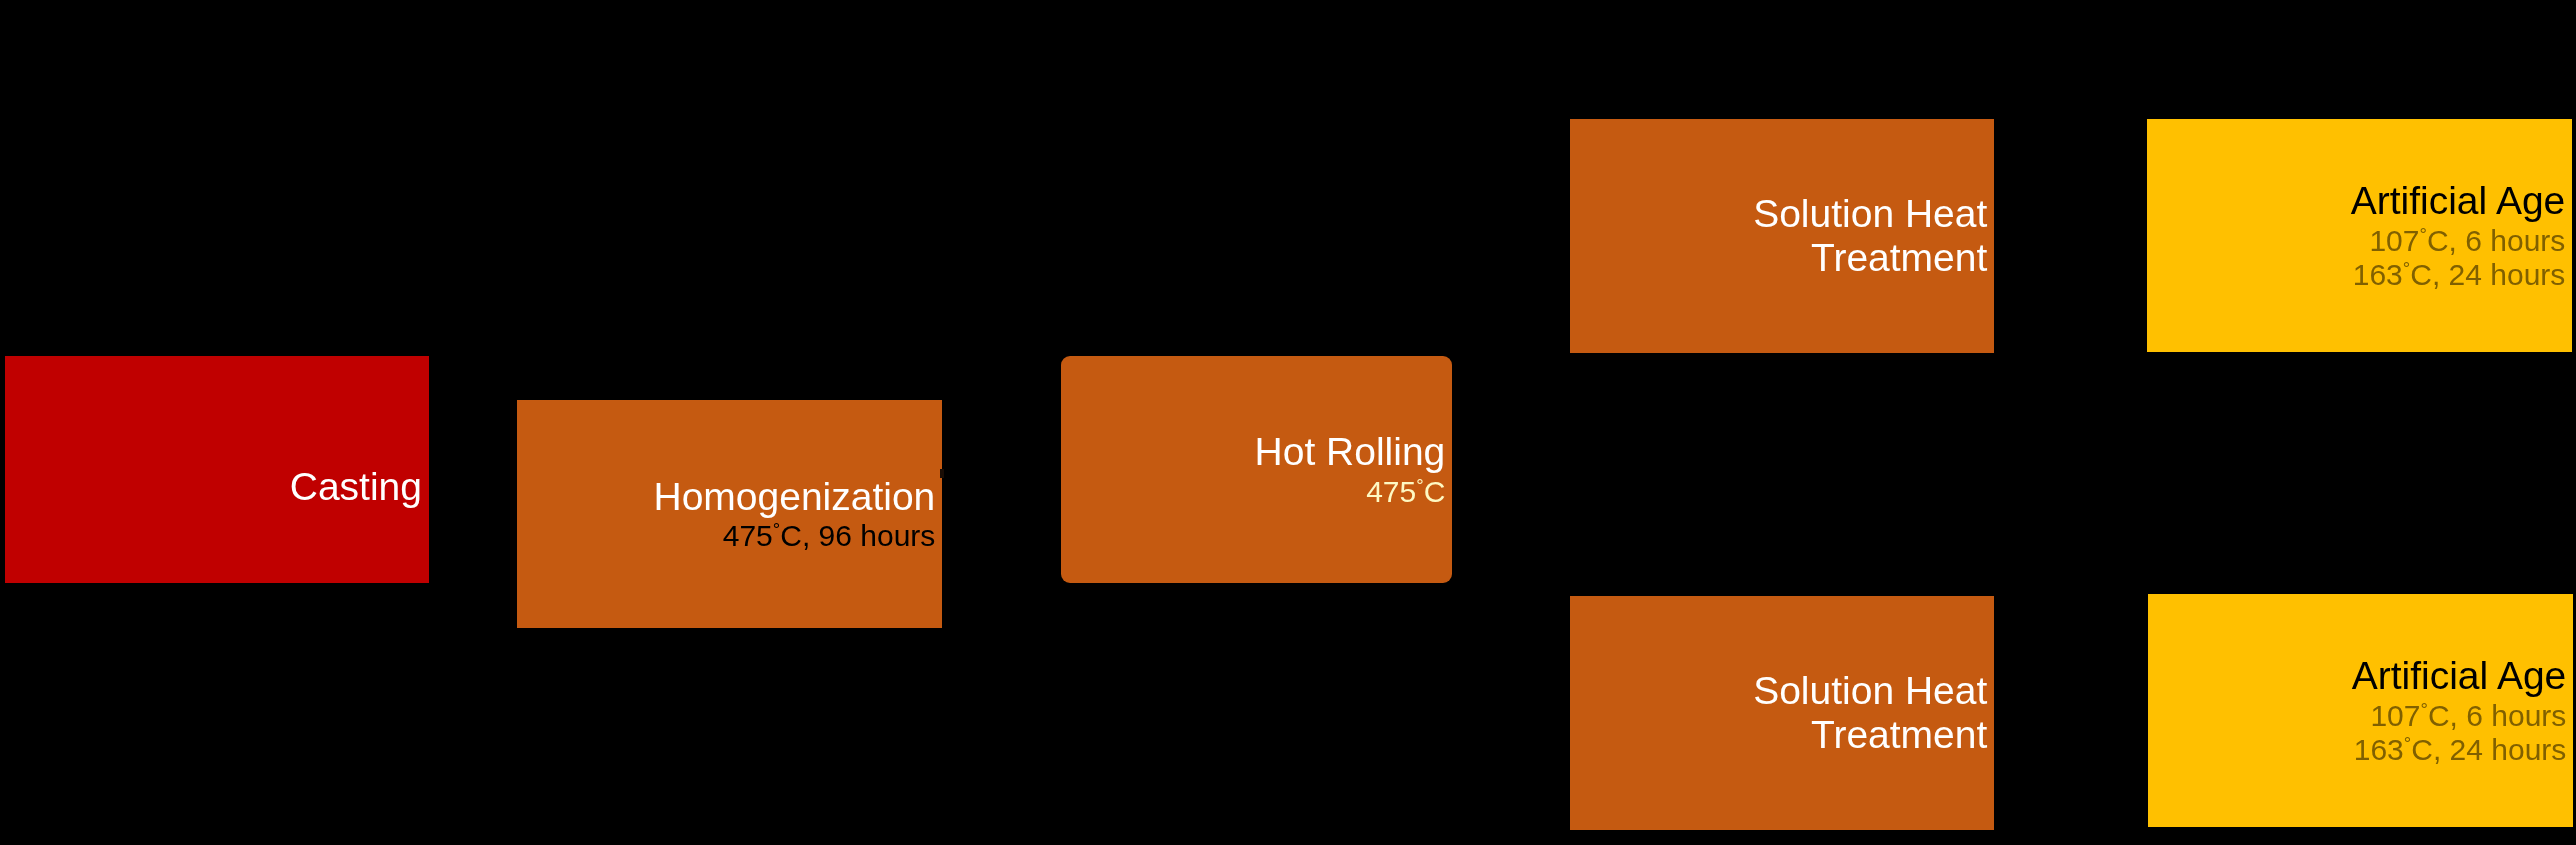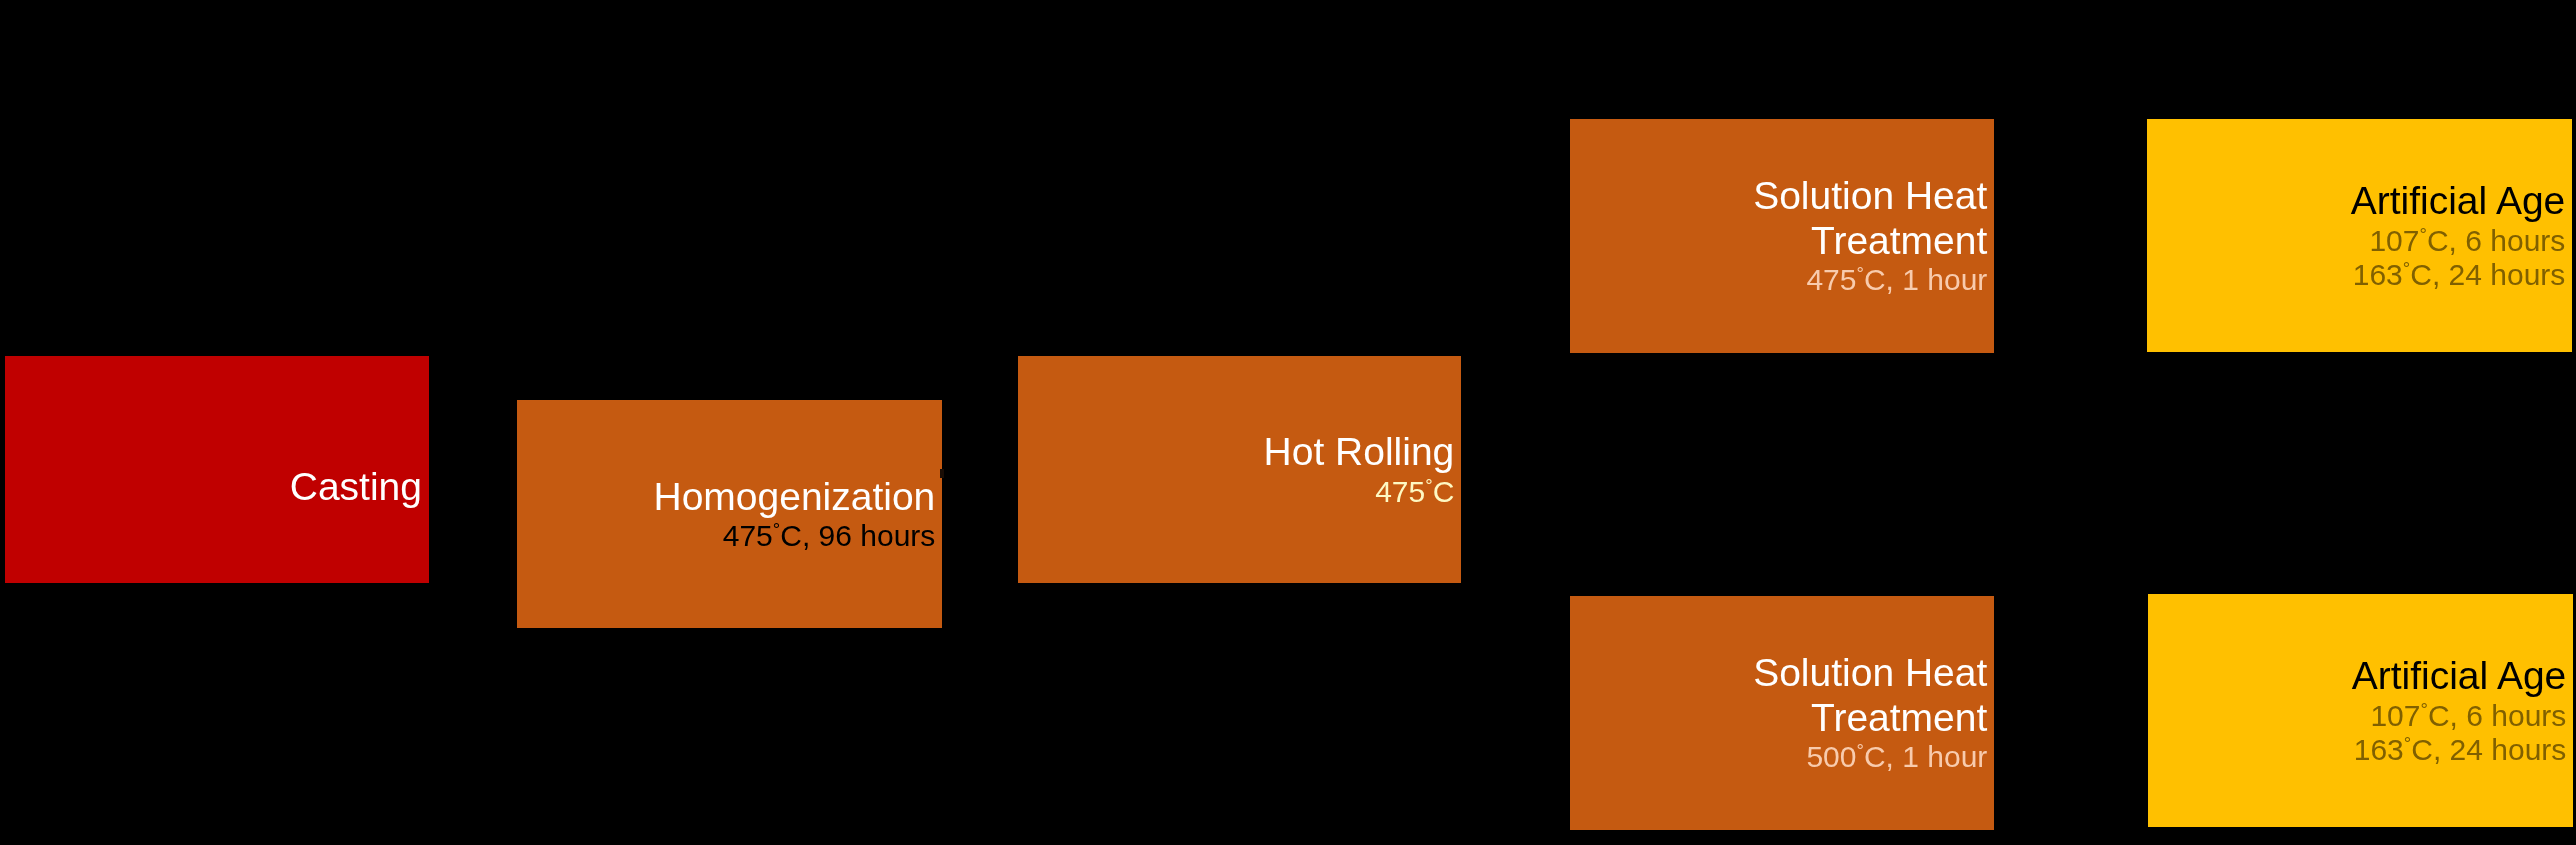"475°C, 1 hour" div.detail { html: <div><span>475</span><span>°</span><span>C, 1 hour</span></div> -> none }
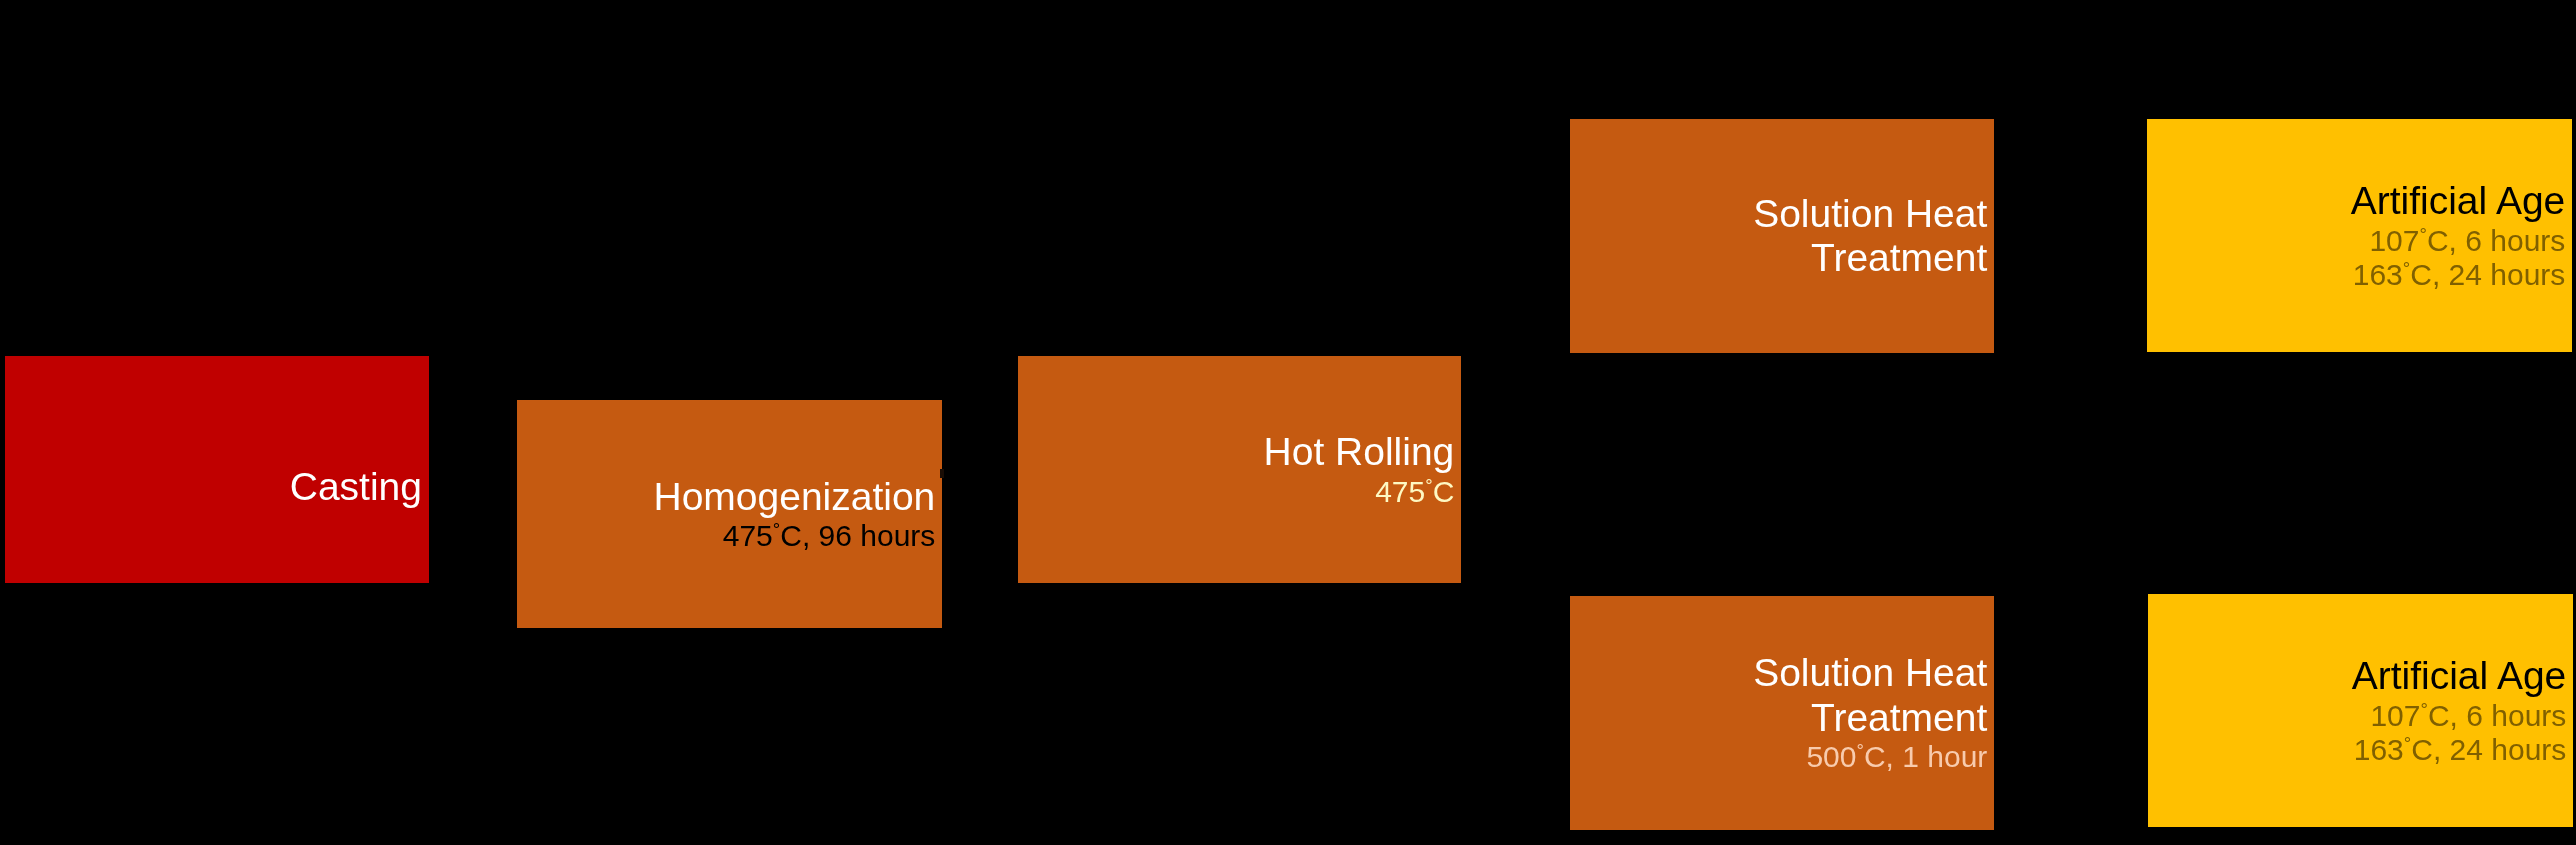"Hot Rolling" #node-hot-rolling { border-radius: none -> 9px; left: 1018px -> 1061px; width: 443px -> 391px }
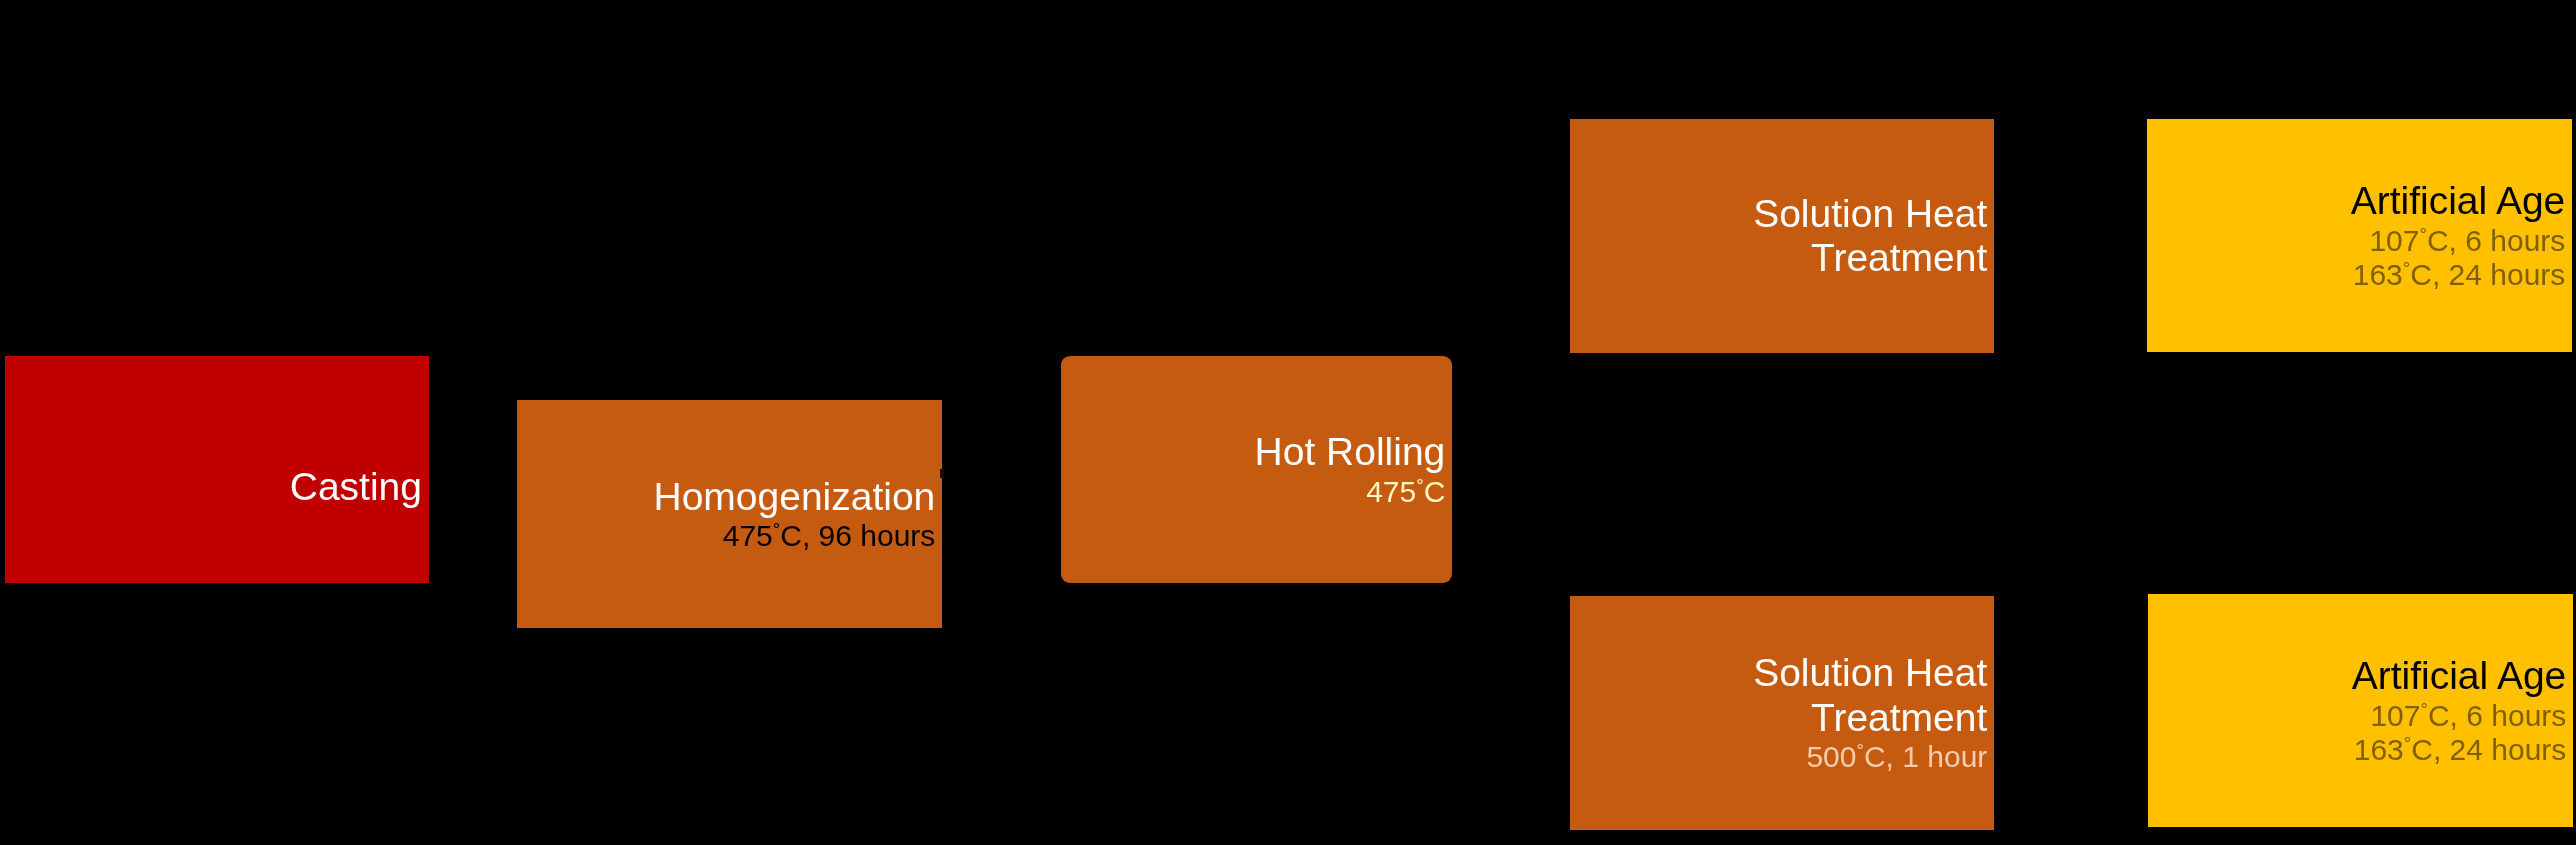"500°C, 1 hour" div.detail { html: <div><span>500</span><span>°</span><span>C, 1 hour</span></div> -> none }
